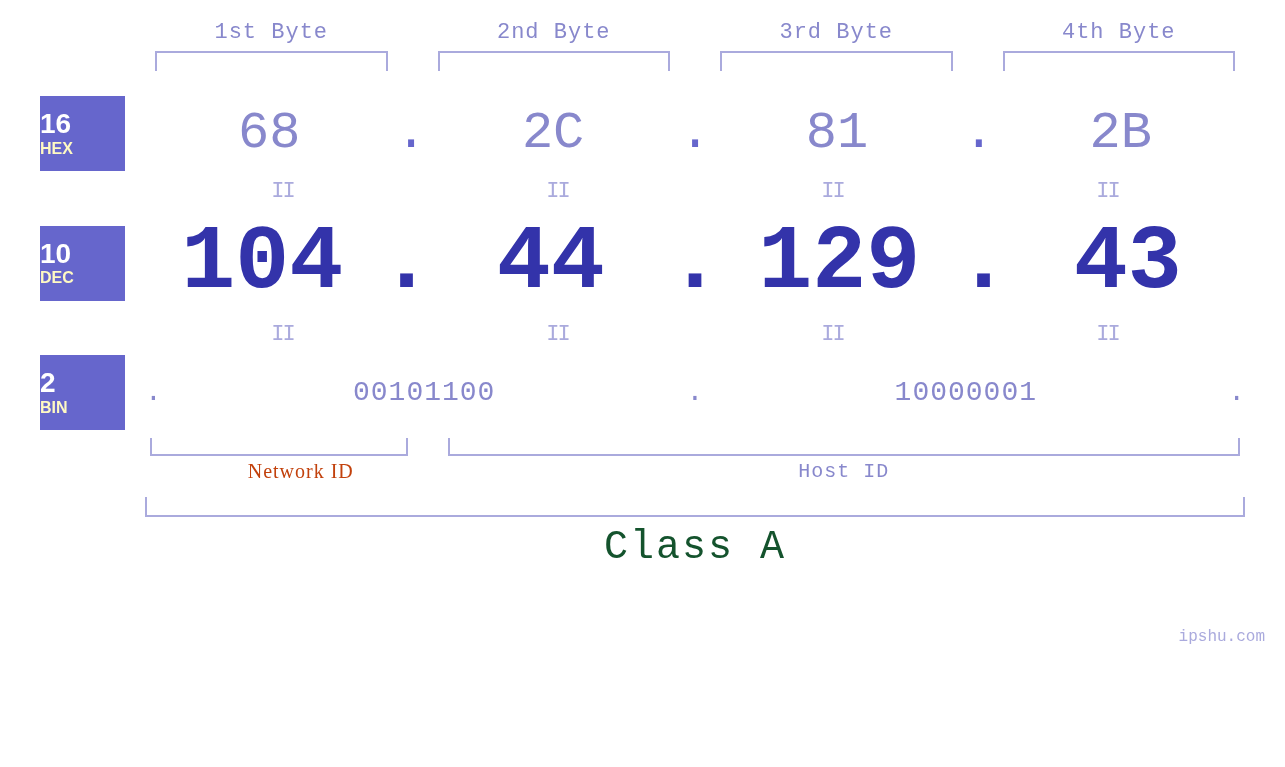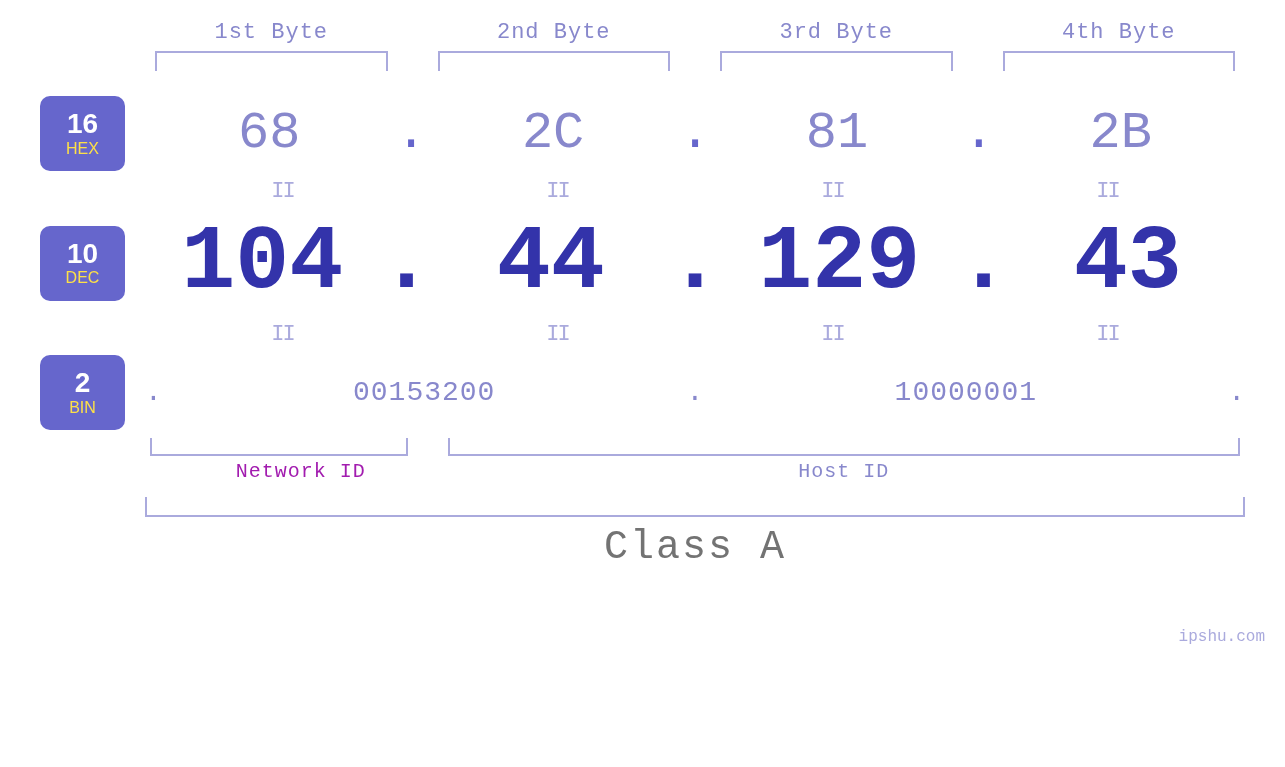"16" .base-badge { align-items: center -> none; border-radius: 10px -> 0 }
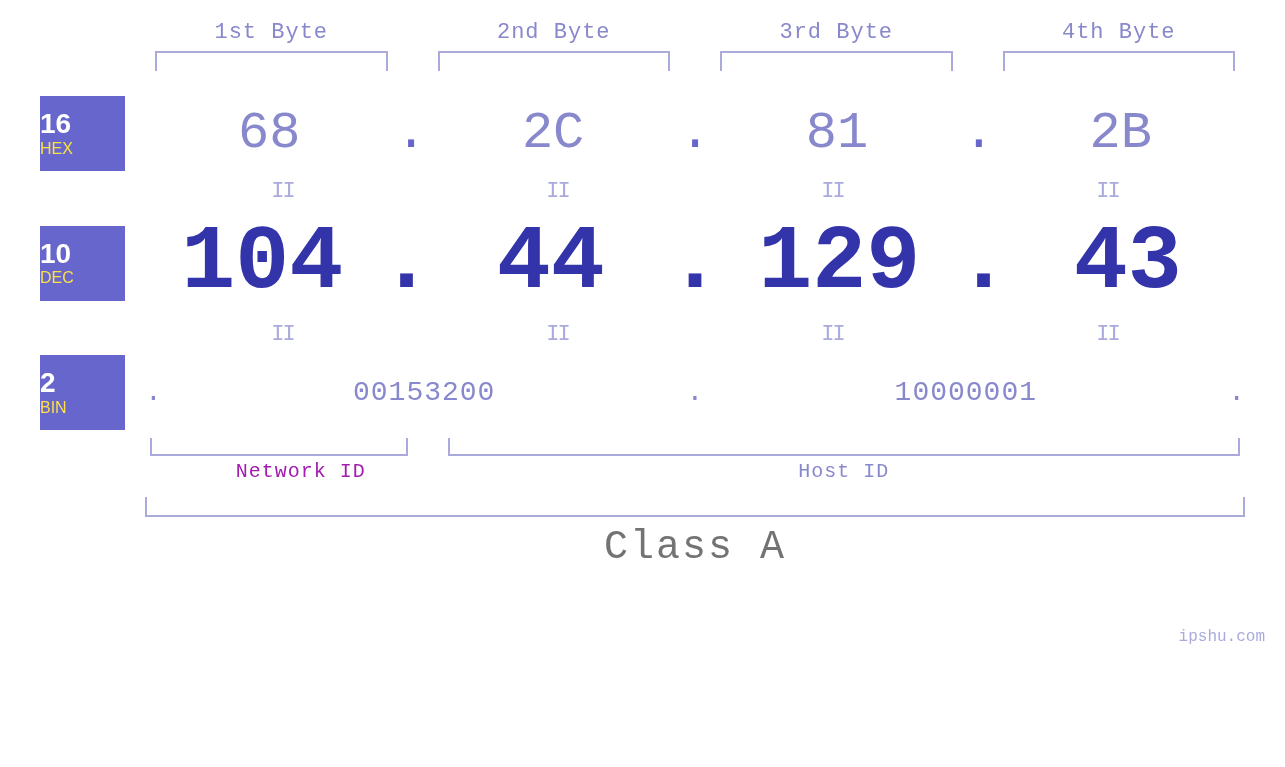"HEX" .base-badge .label { color: #fde047 -> #fef9c3; font-weight: normal -> bold }
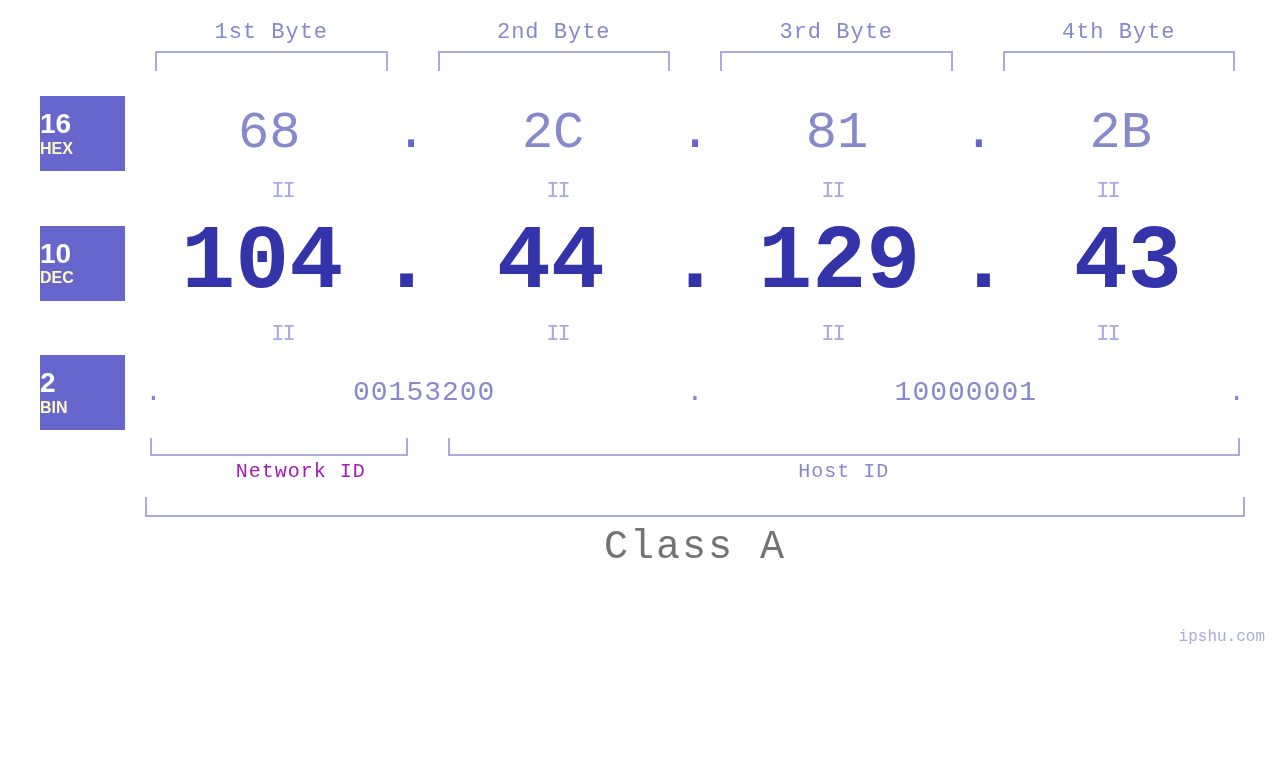"00153200" span.bin-value { text: 00153200 -> 00101100 }
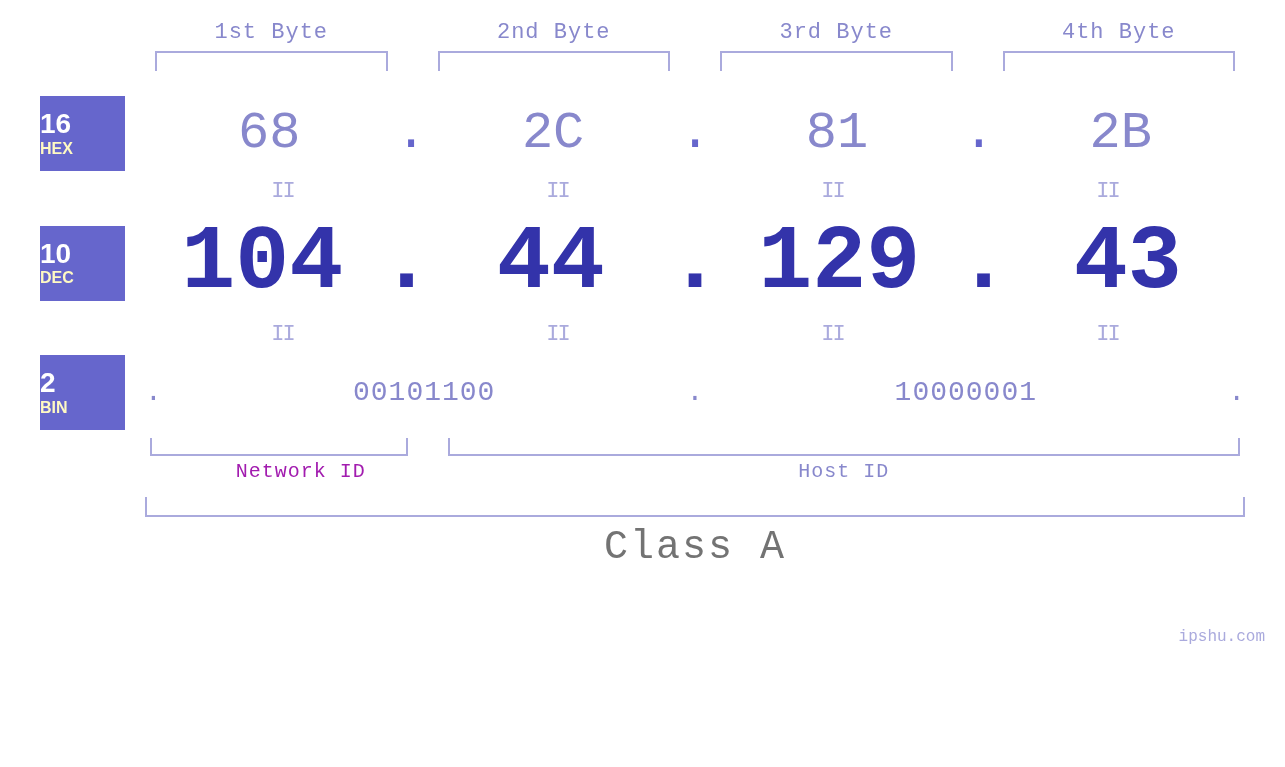"Network ID" span { color: #a21caf -> #c2410c; font-family: Liberation Mono, monospace -> Liberation Serif, serif }
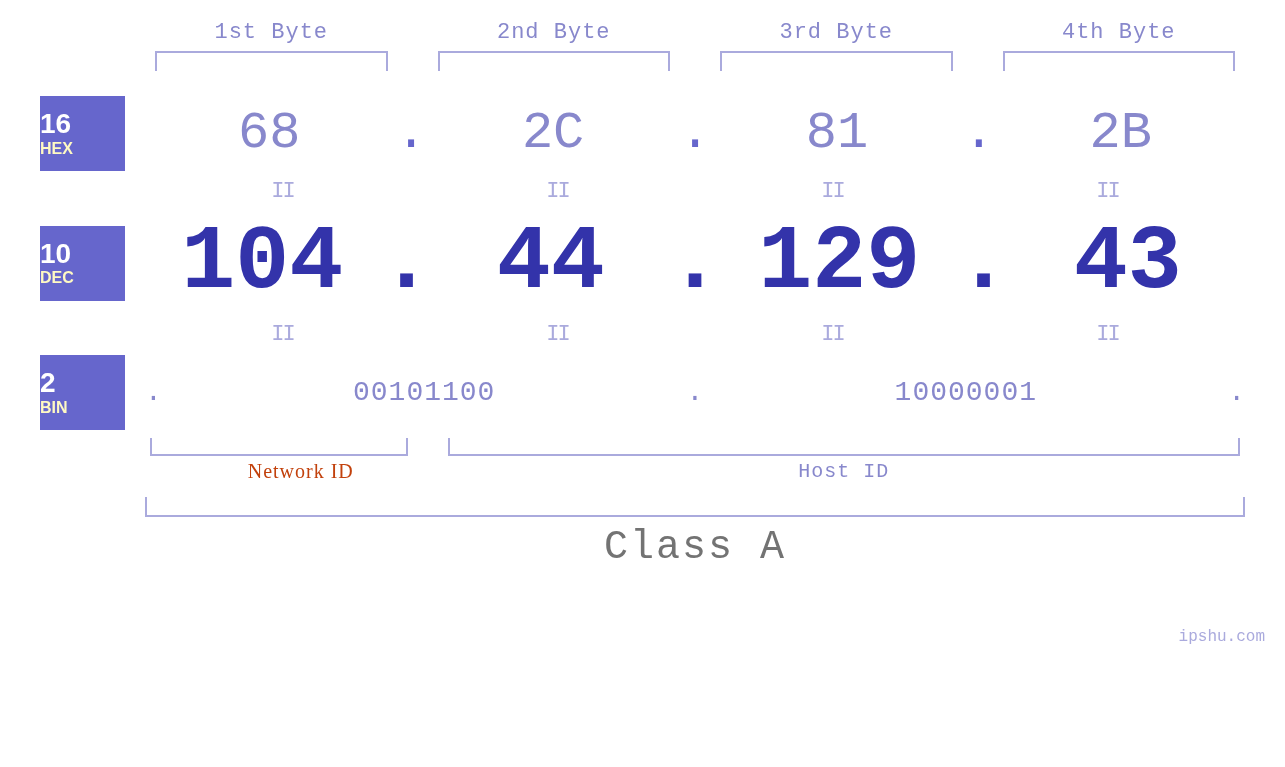"Class A" .class-label { color: #737373 -> #14532d }
